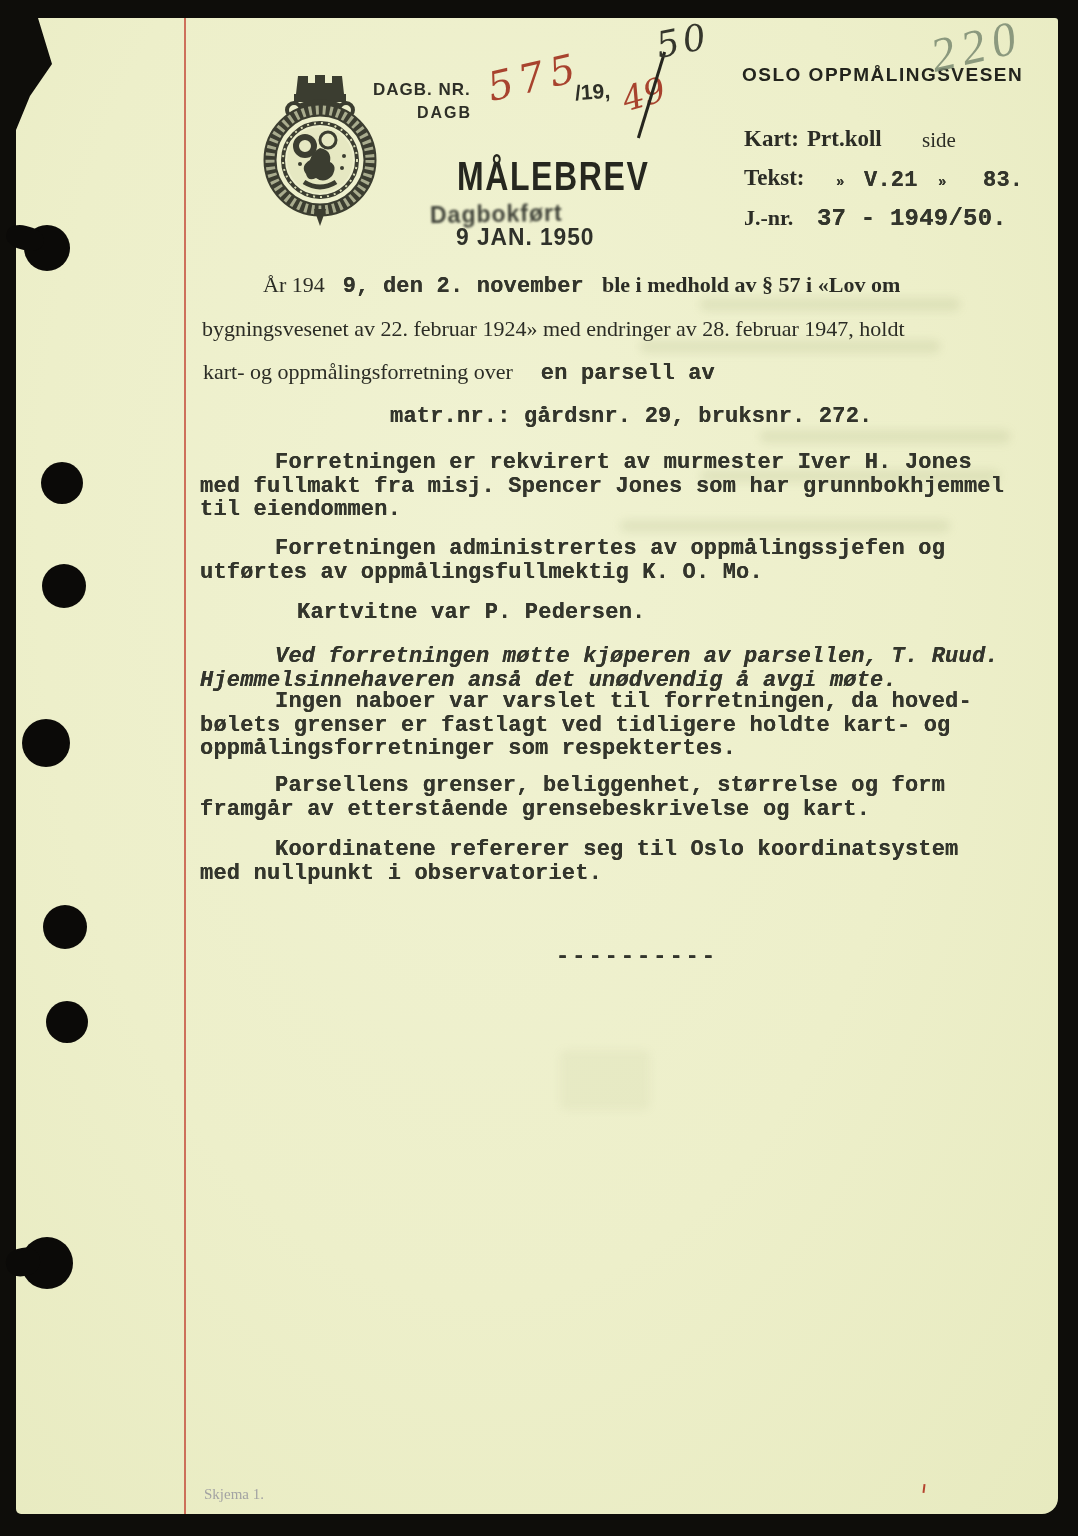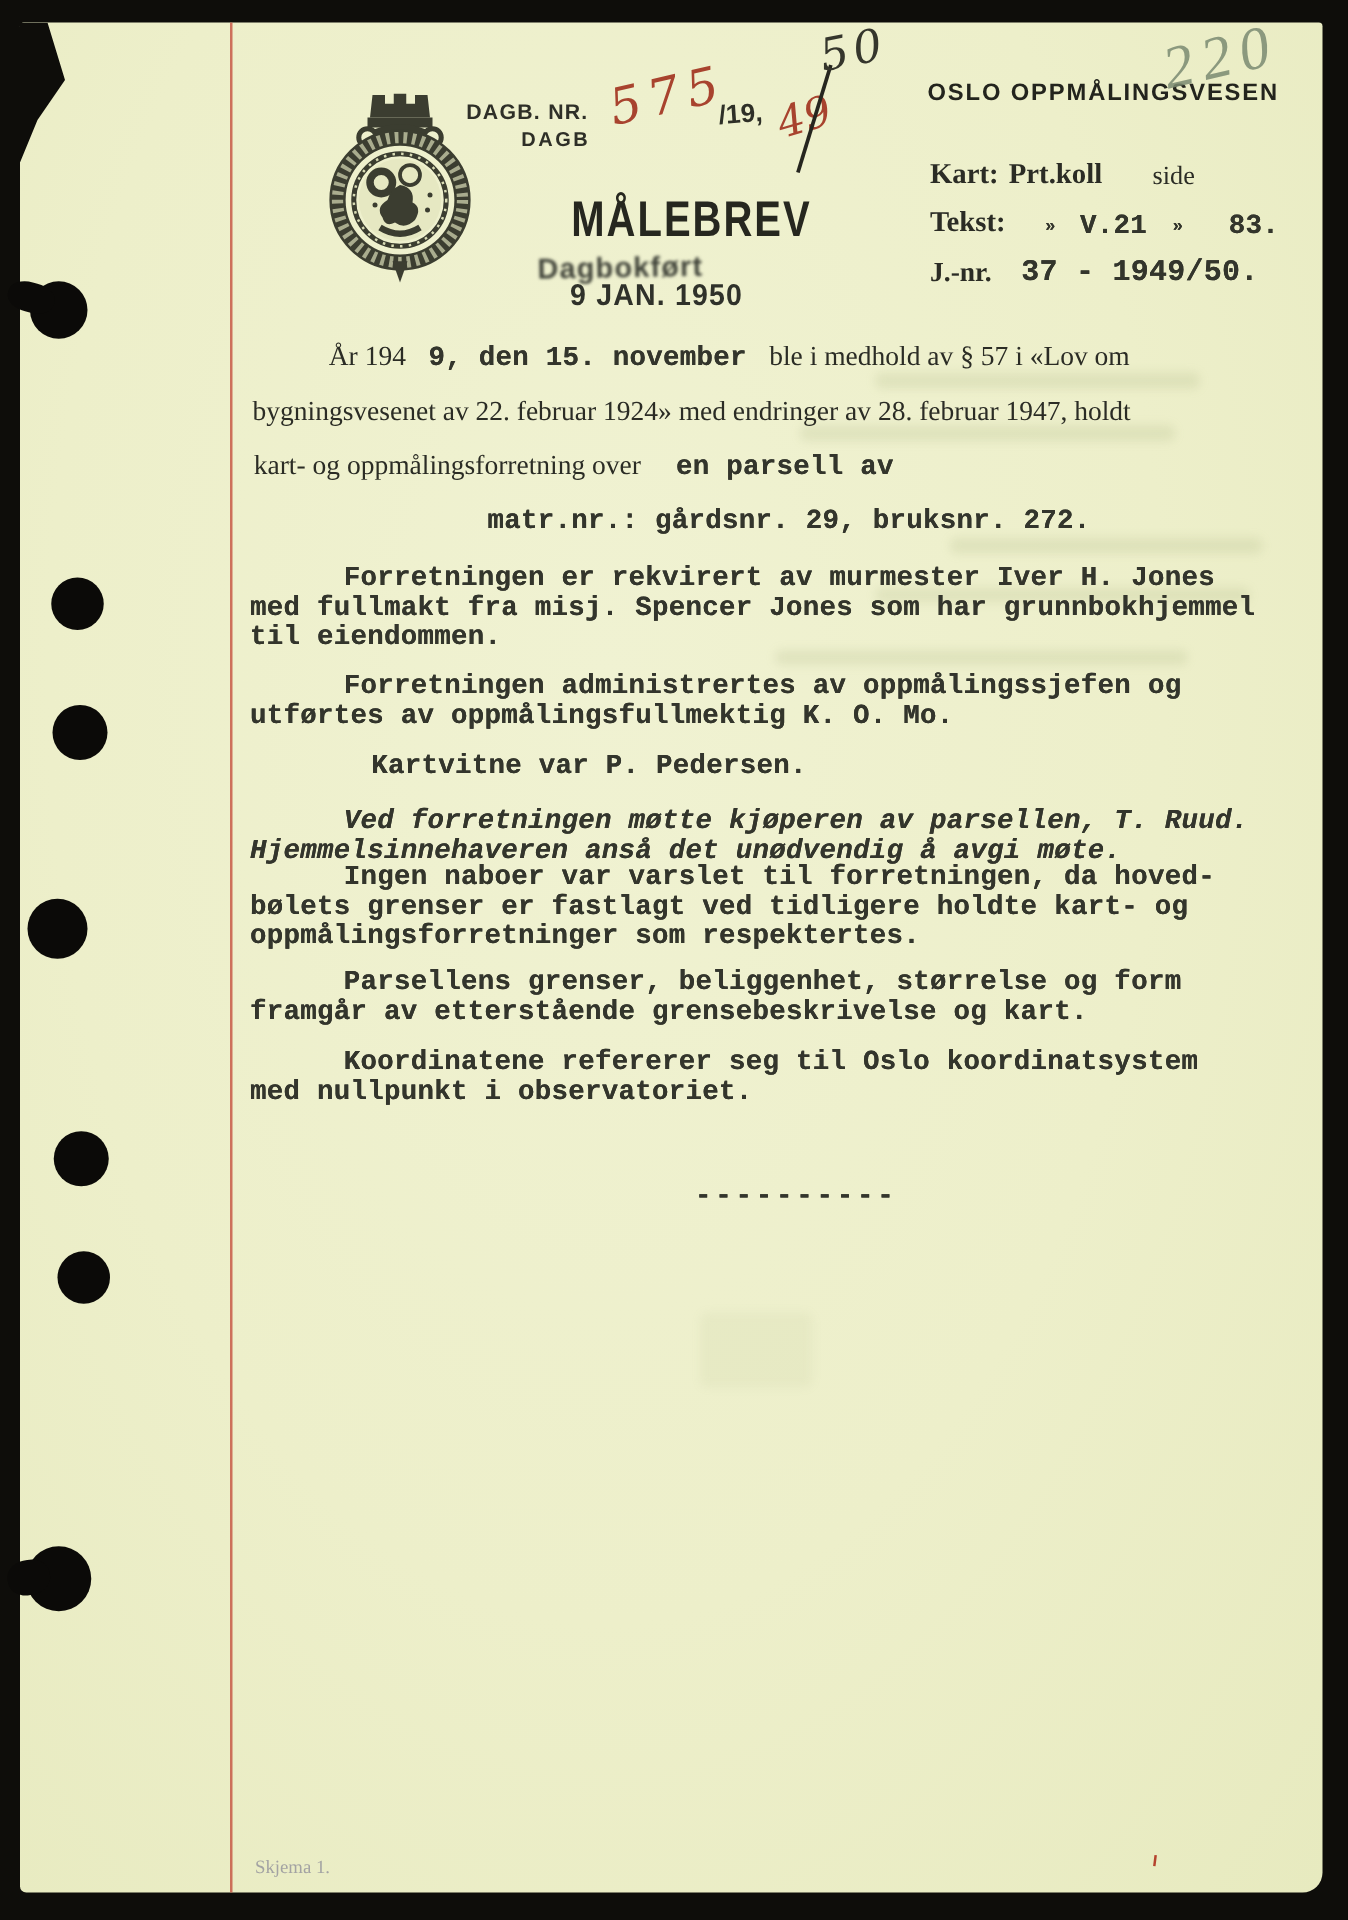"9, den 15. november" span.typed { text: 15 -> 2 }
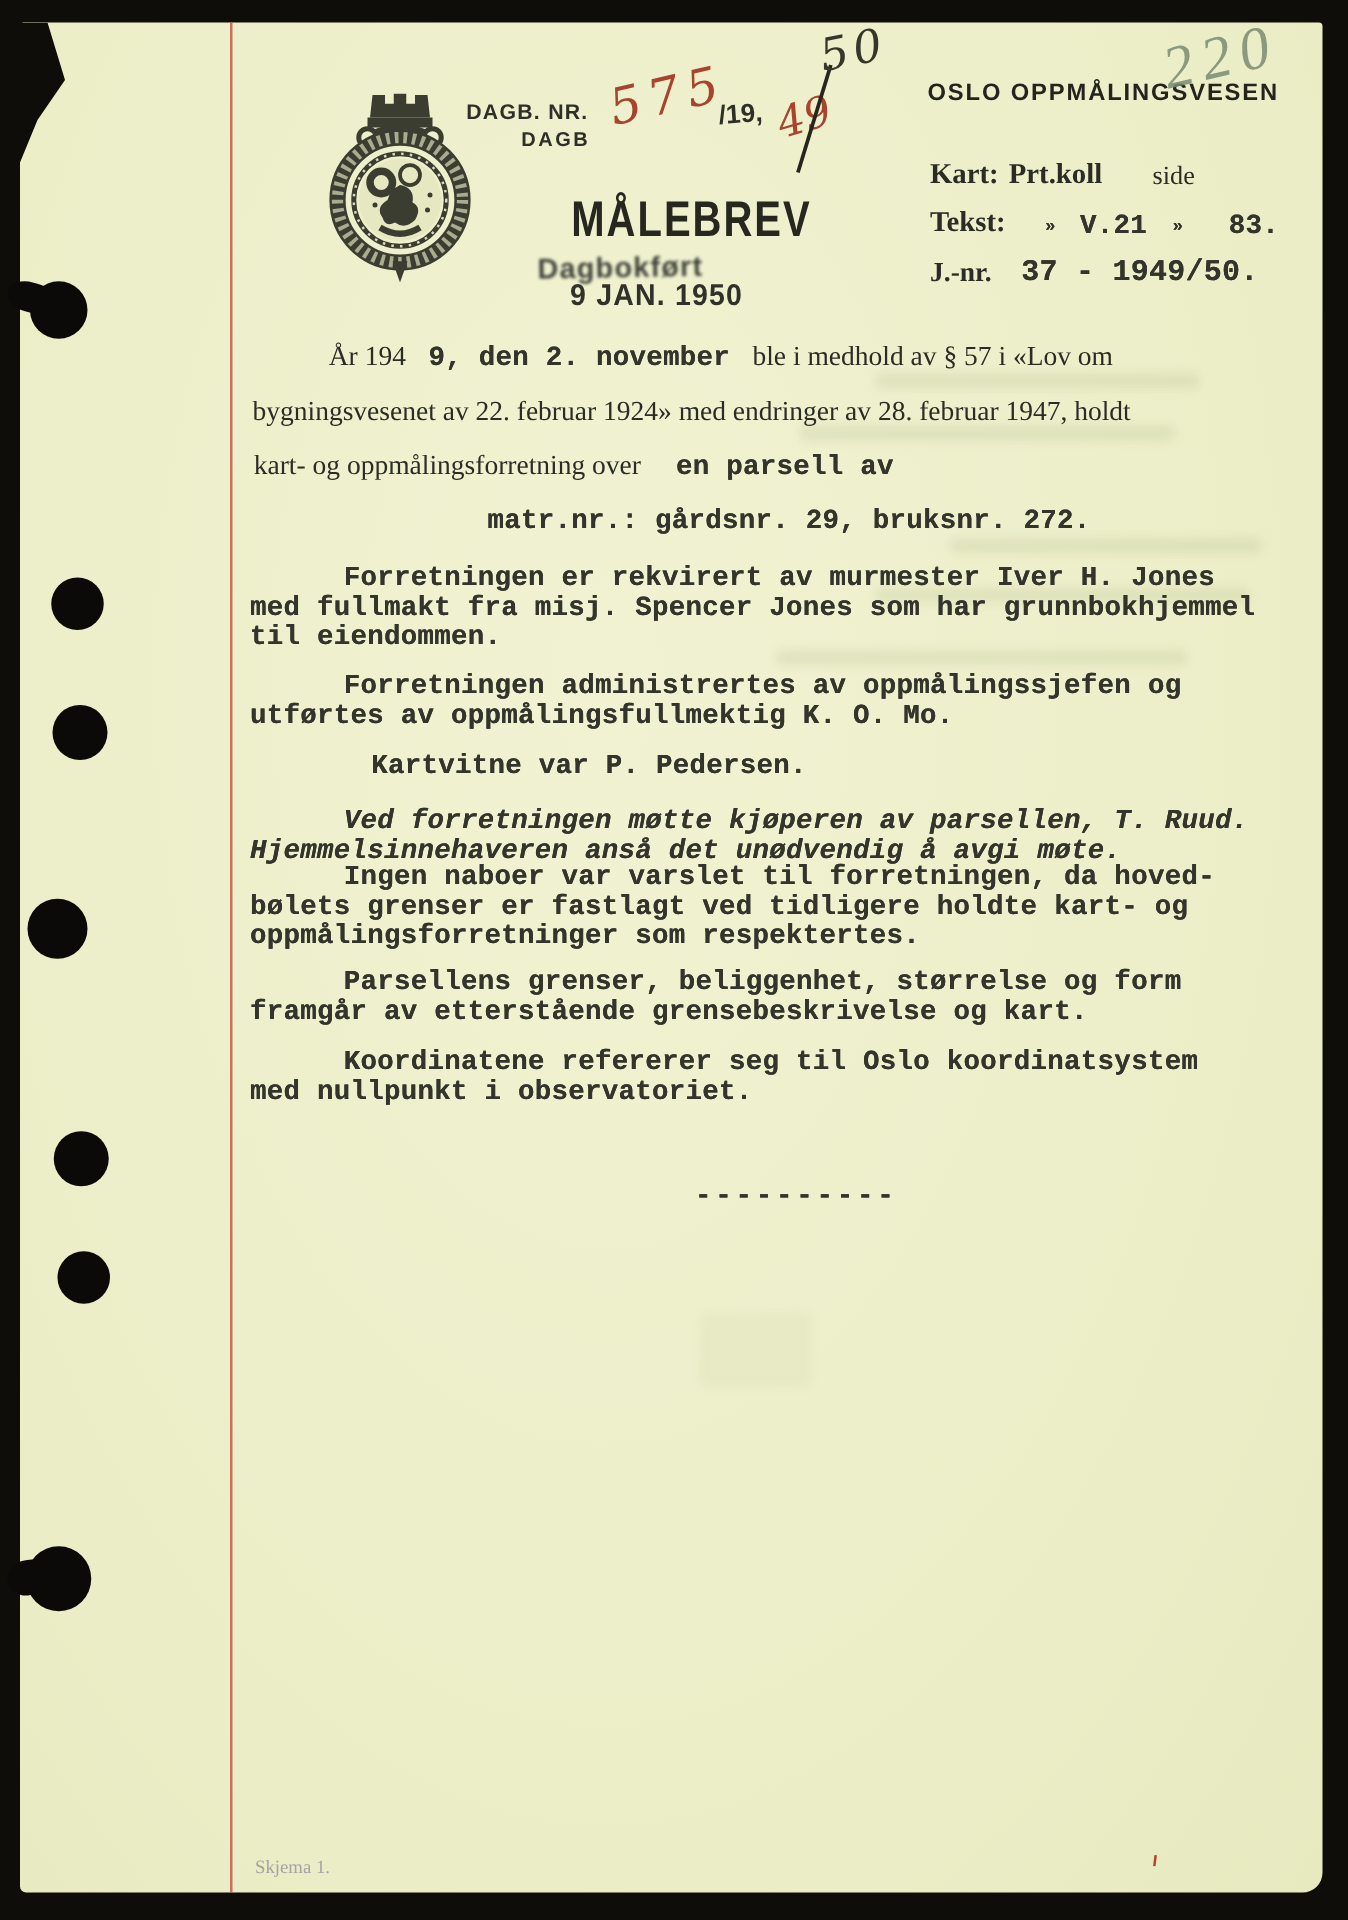"ble i medhold av §" span.serif { font-weight: none -> bold }
